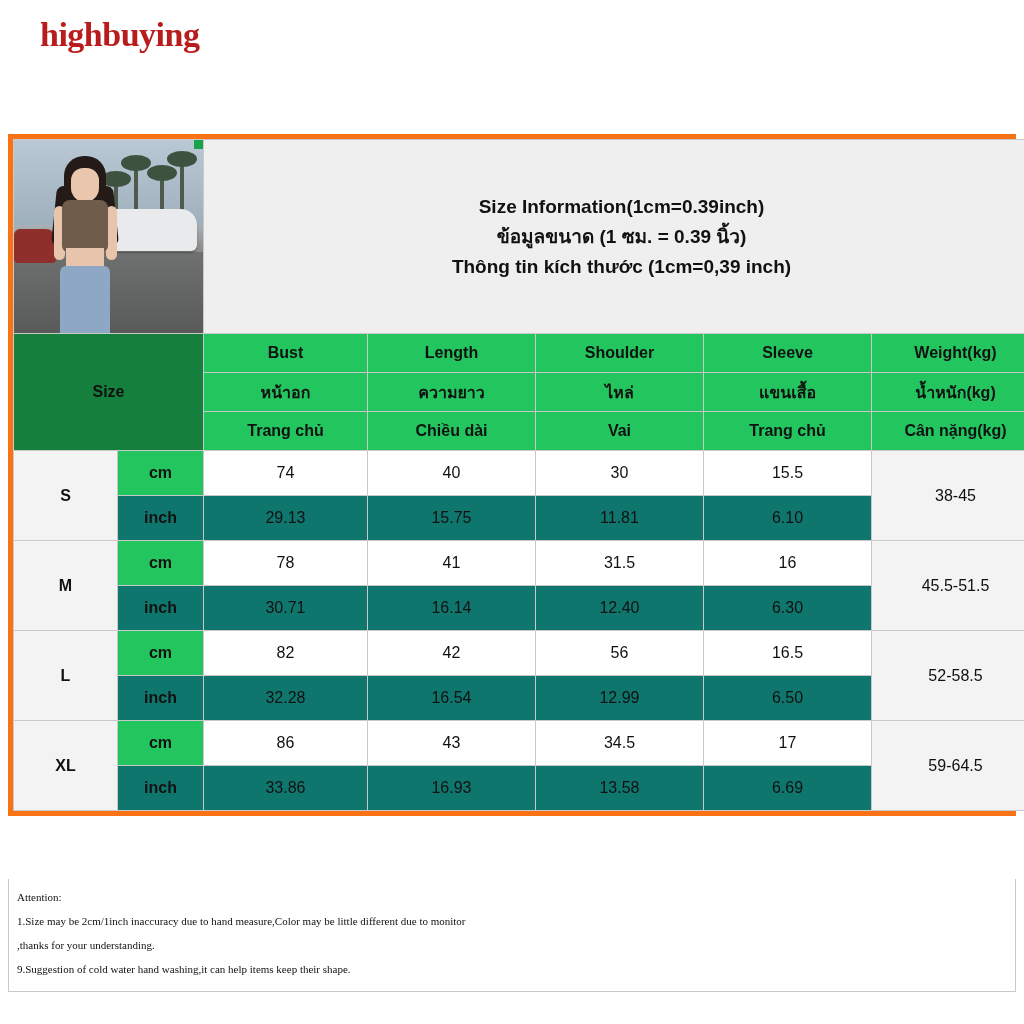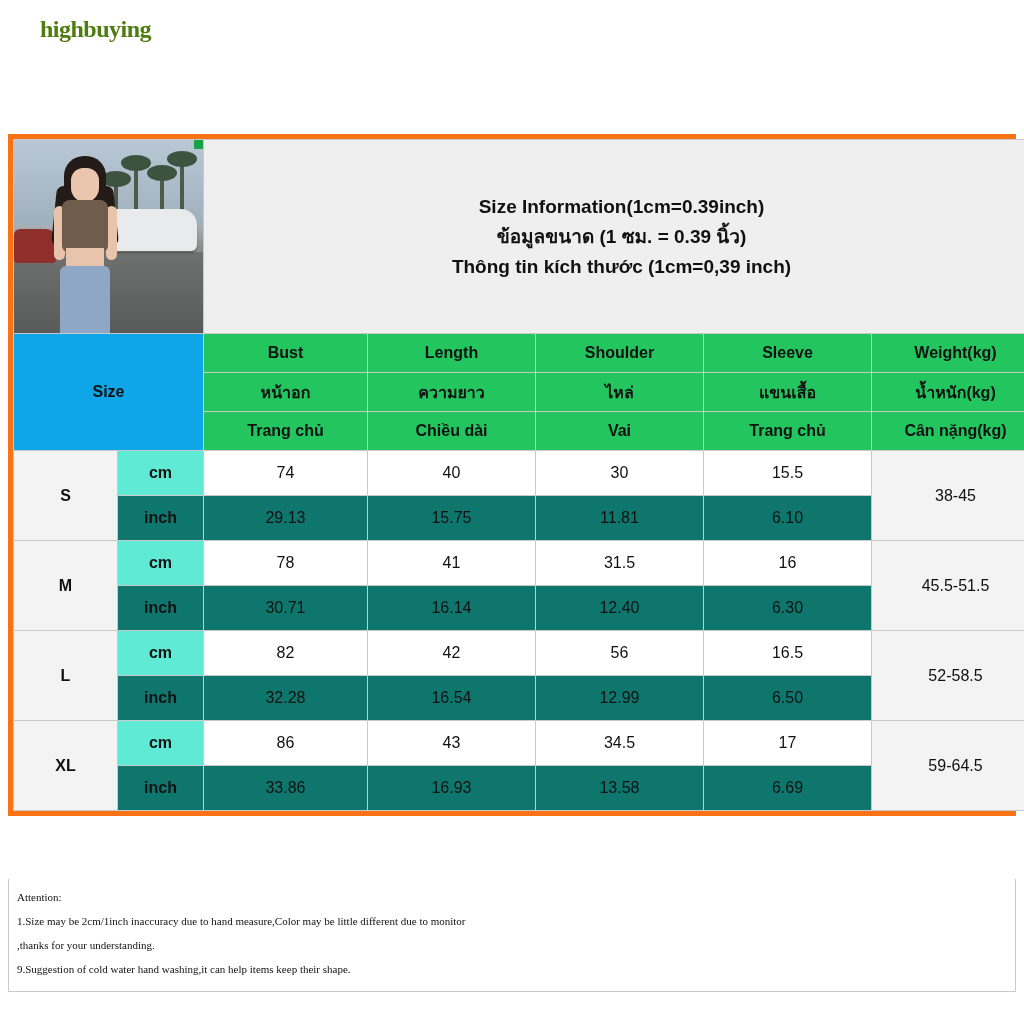"highbuying" .brand { color: #4d7c0f -> #b91c1c; font-size: 24px -> 34px }
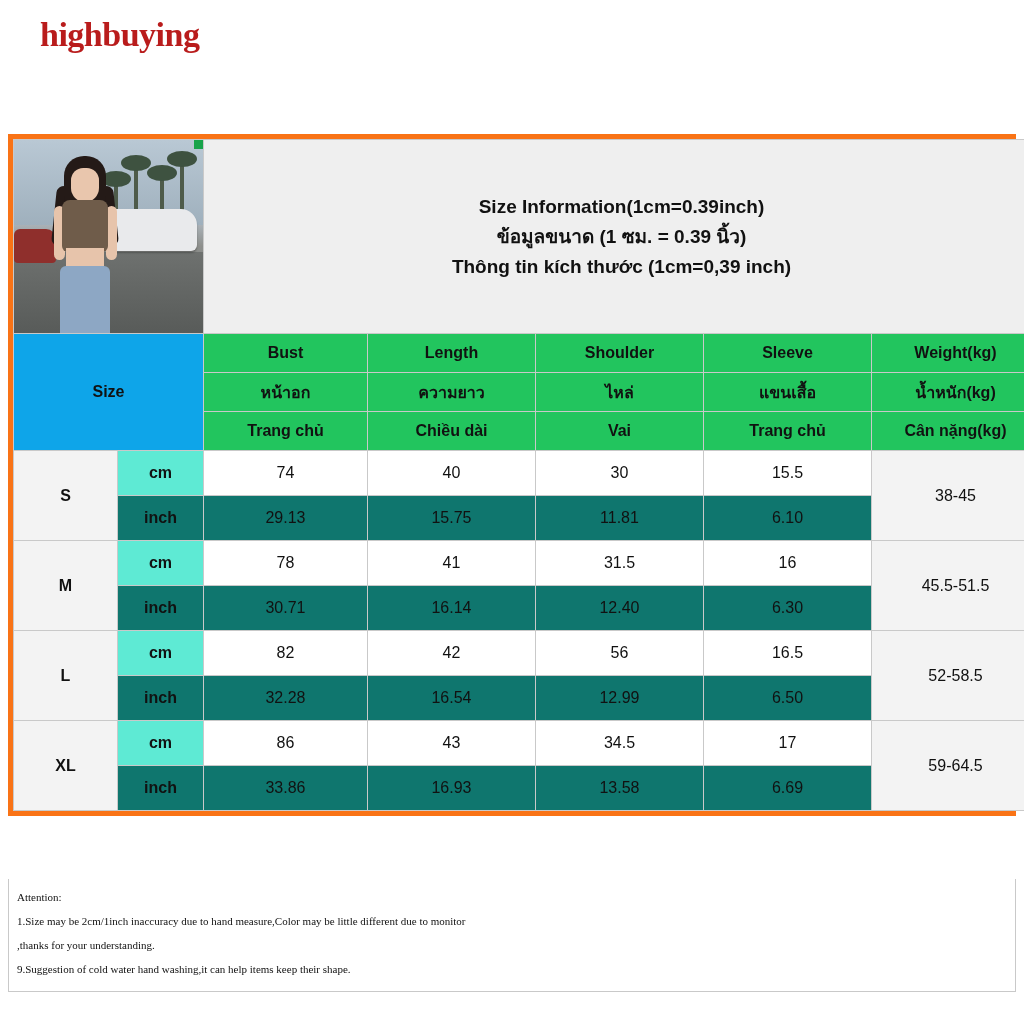"Size" .size-word { background: #0ea5e9 -> #15803d }
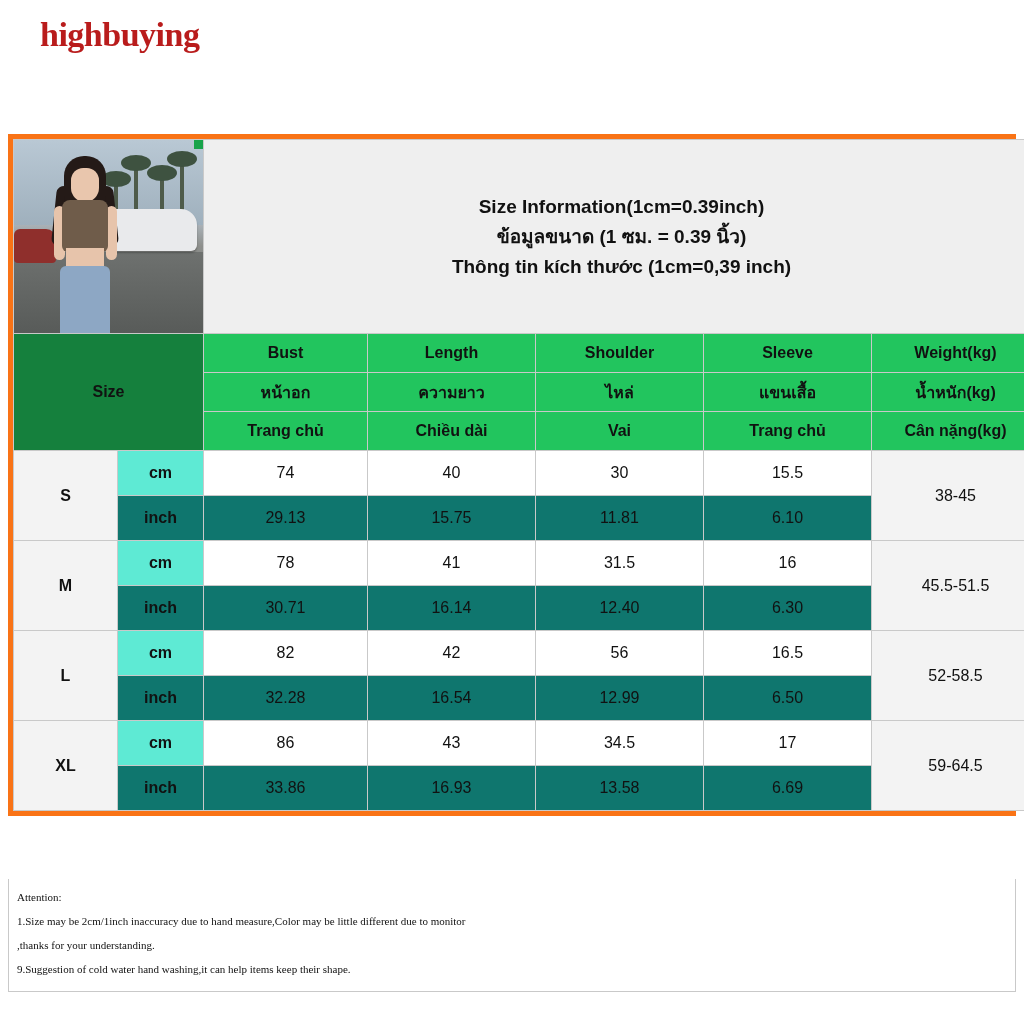"cm" .unit-cell { background: #5eead4 -> #22c55e }
